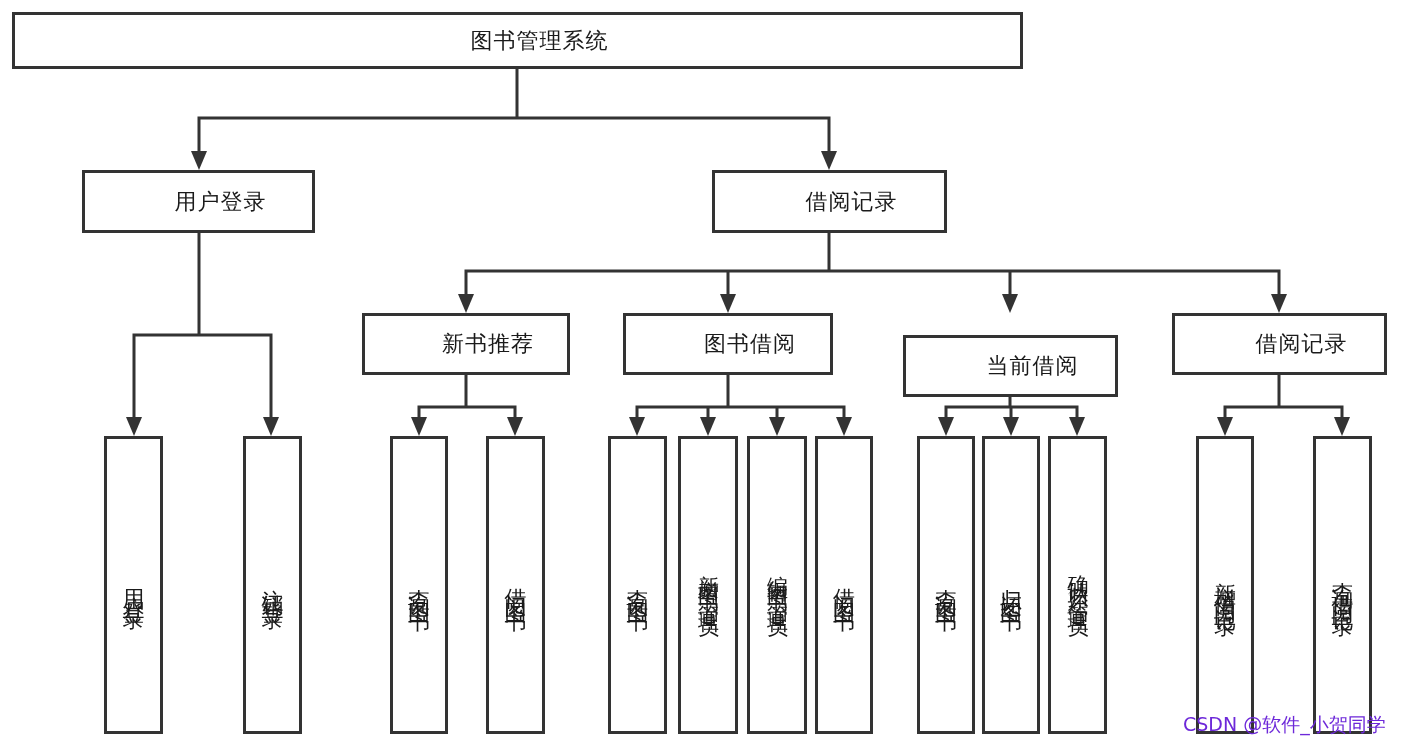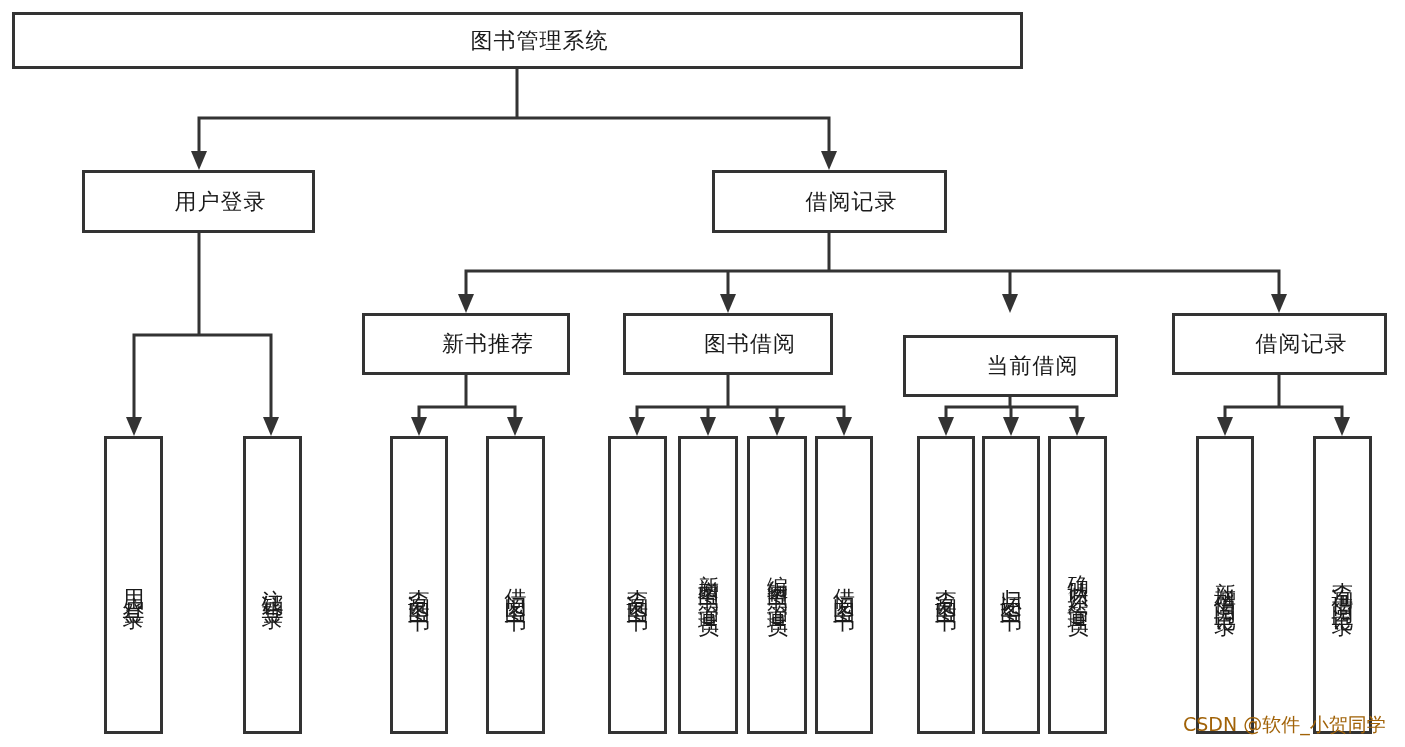"CSDN @软件_小贺同学" .watermark { color: #a16207 -> #6d28d9 }
